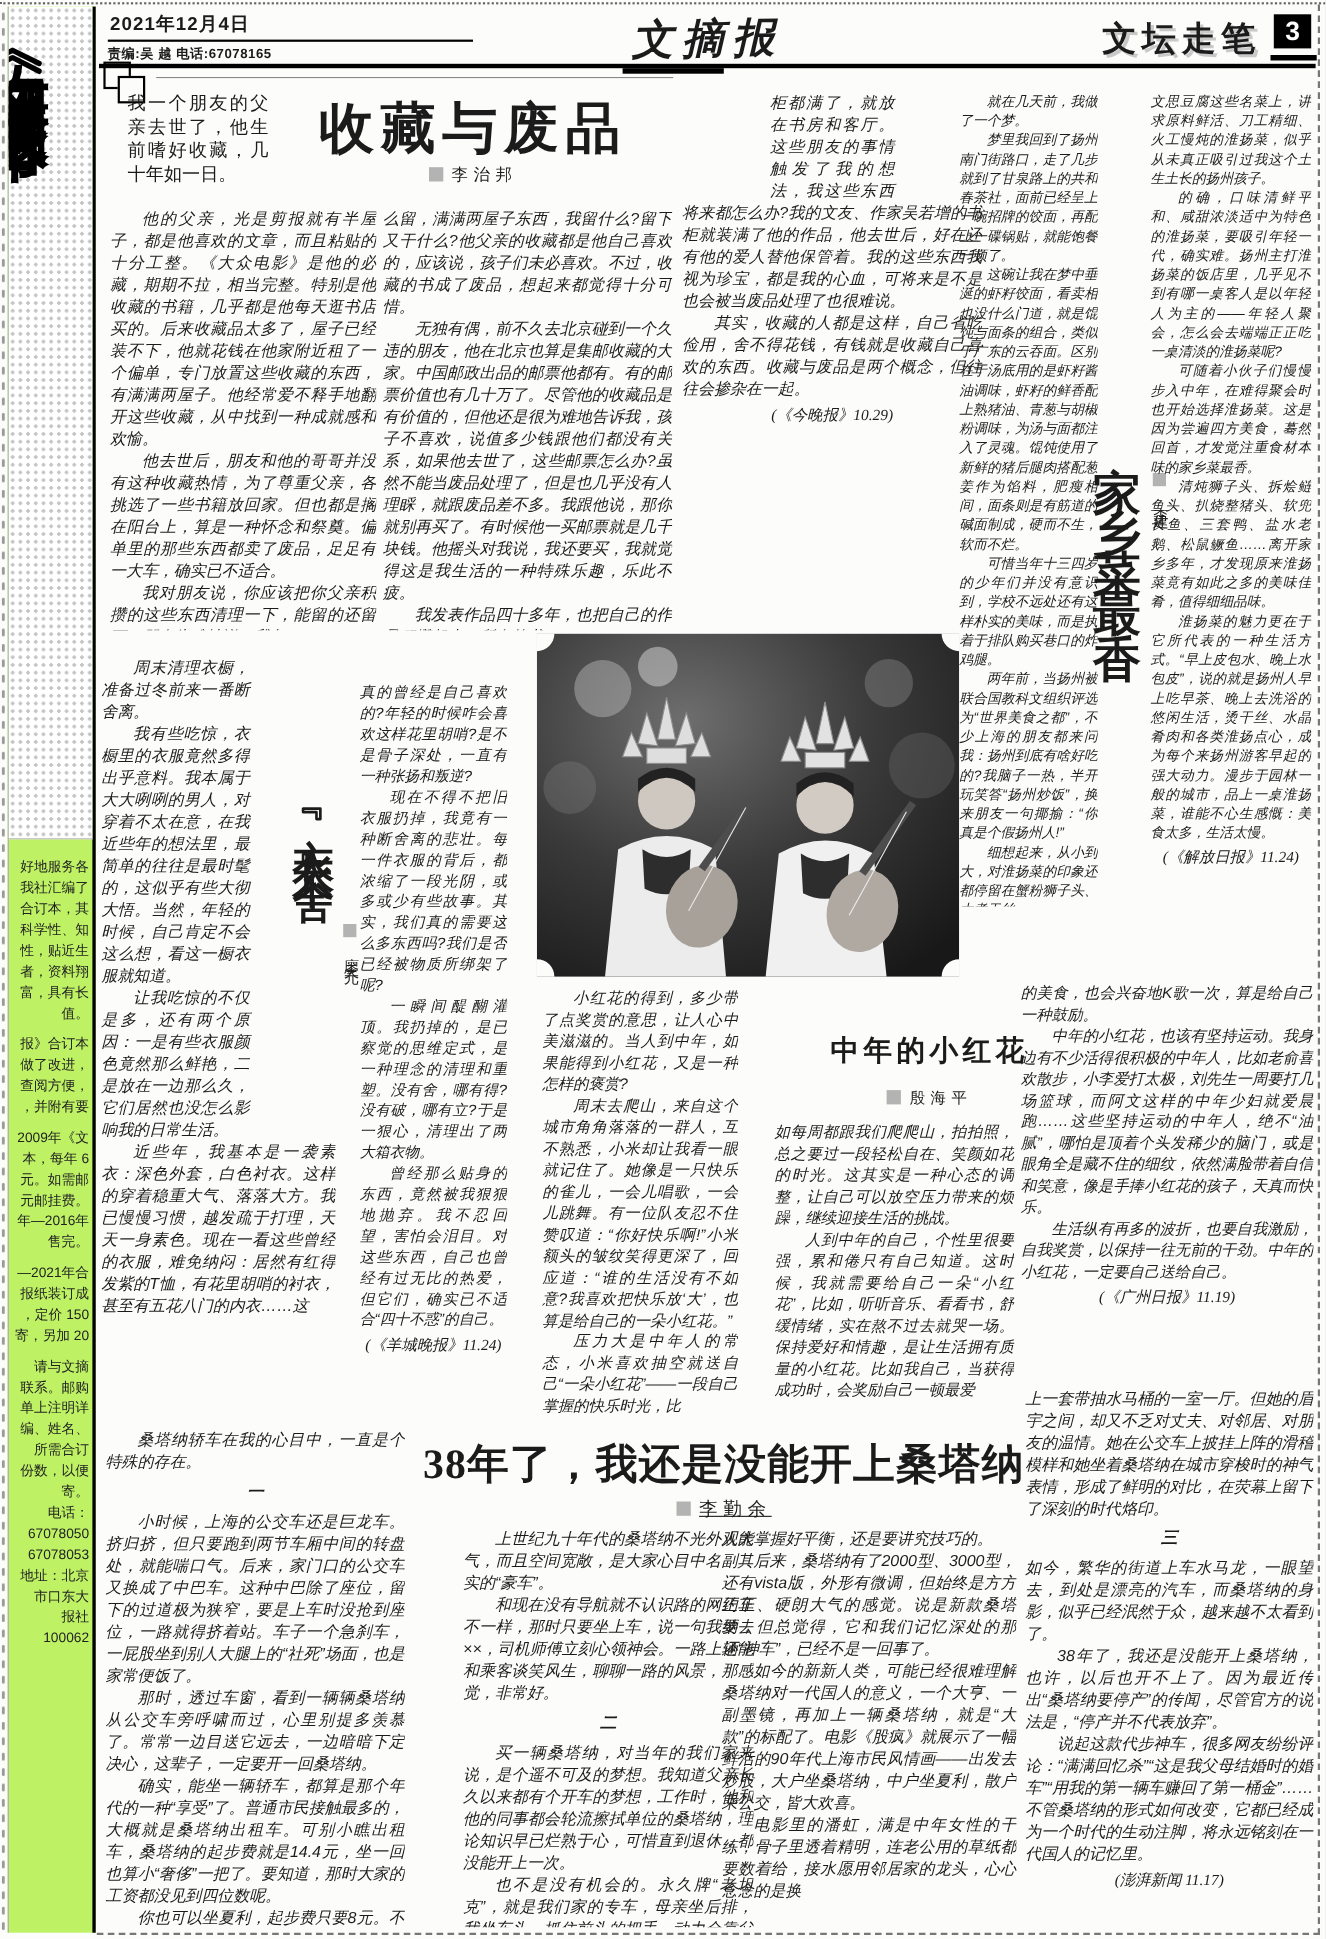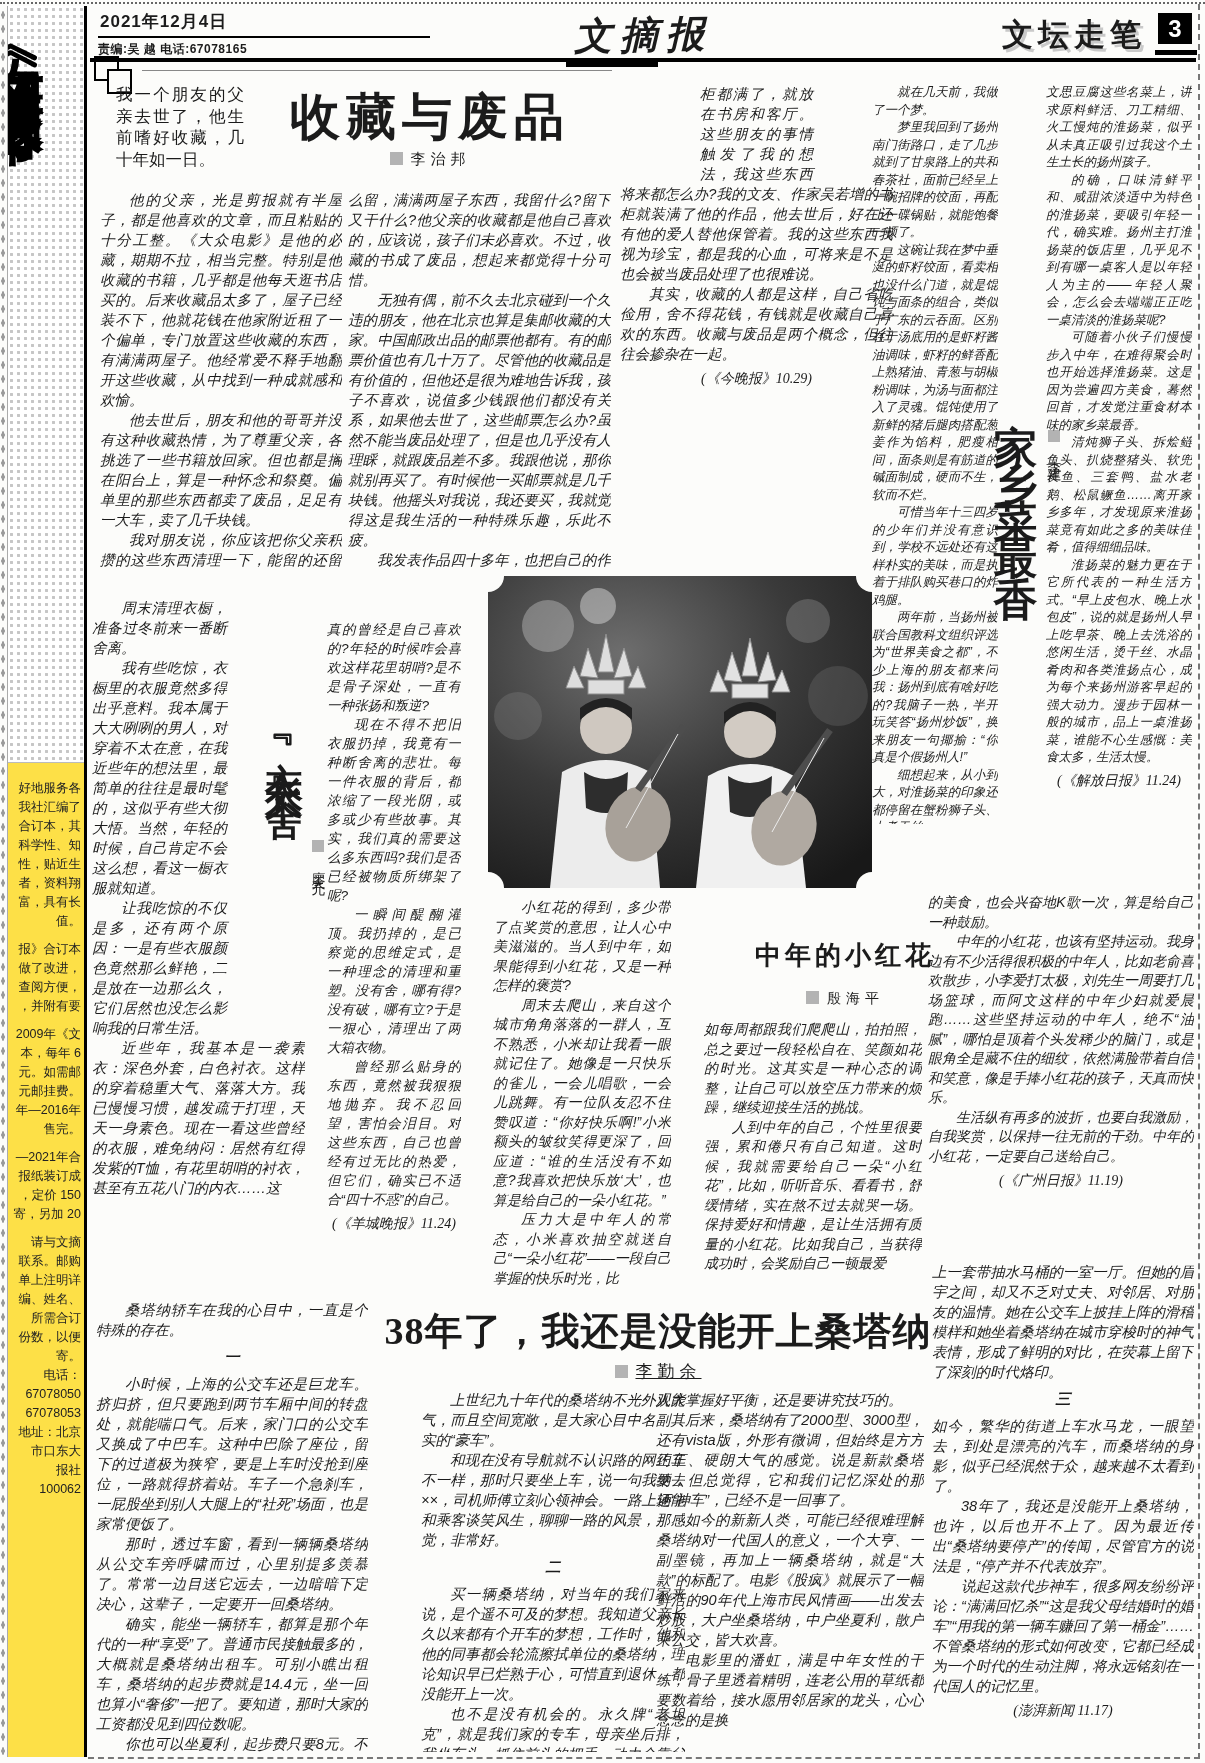"他去世后，朋友和他的哥哥并没有这种收藏热情，为了尊重父亲，各挑选了一些书籍放回家" p.para { text: 卖了几千块钱 -> 确实已不适合 }
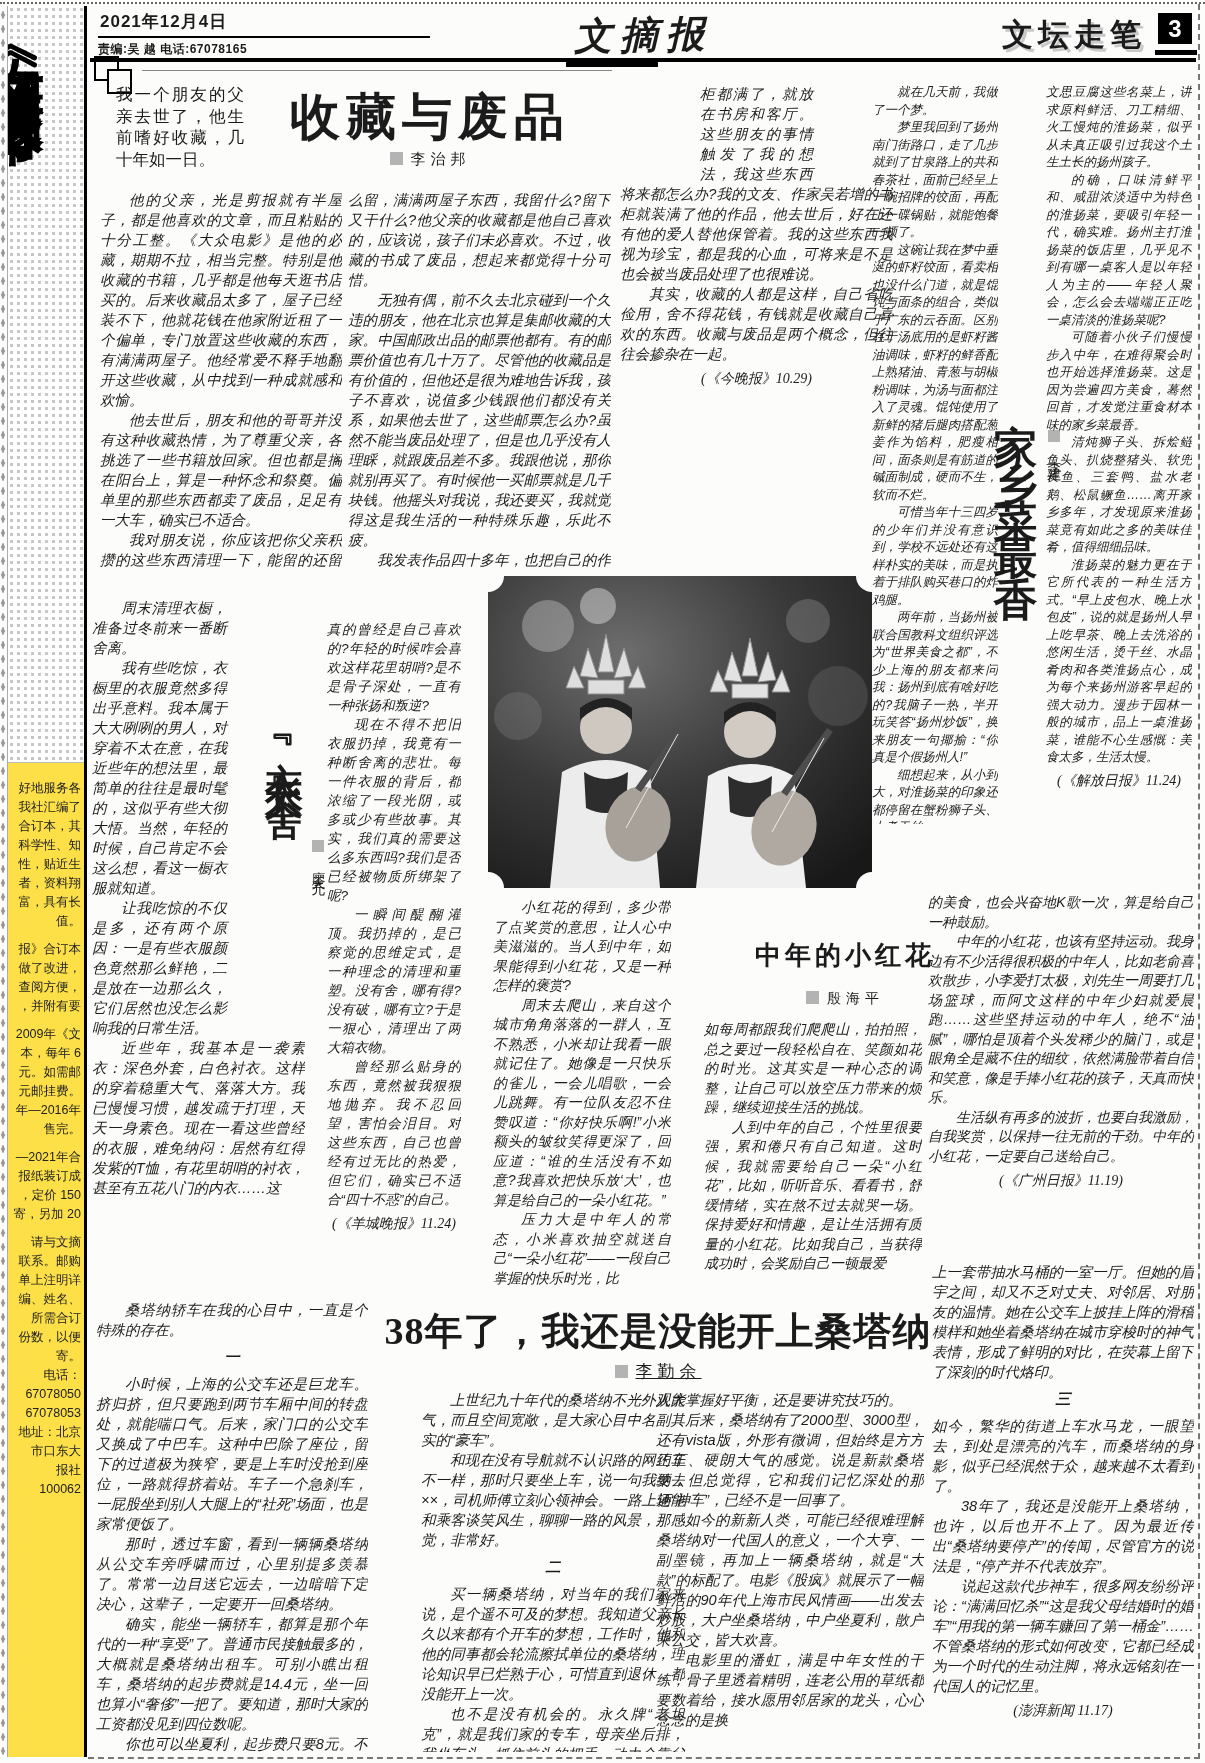"好地服务各" .sidebar { background: #fde047 -> #bef264 }
